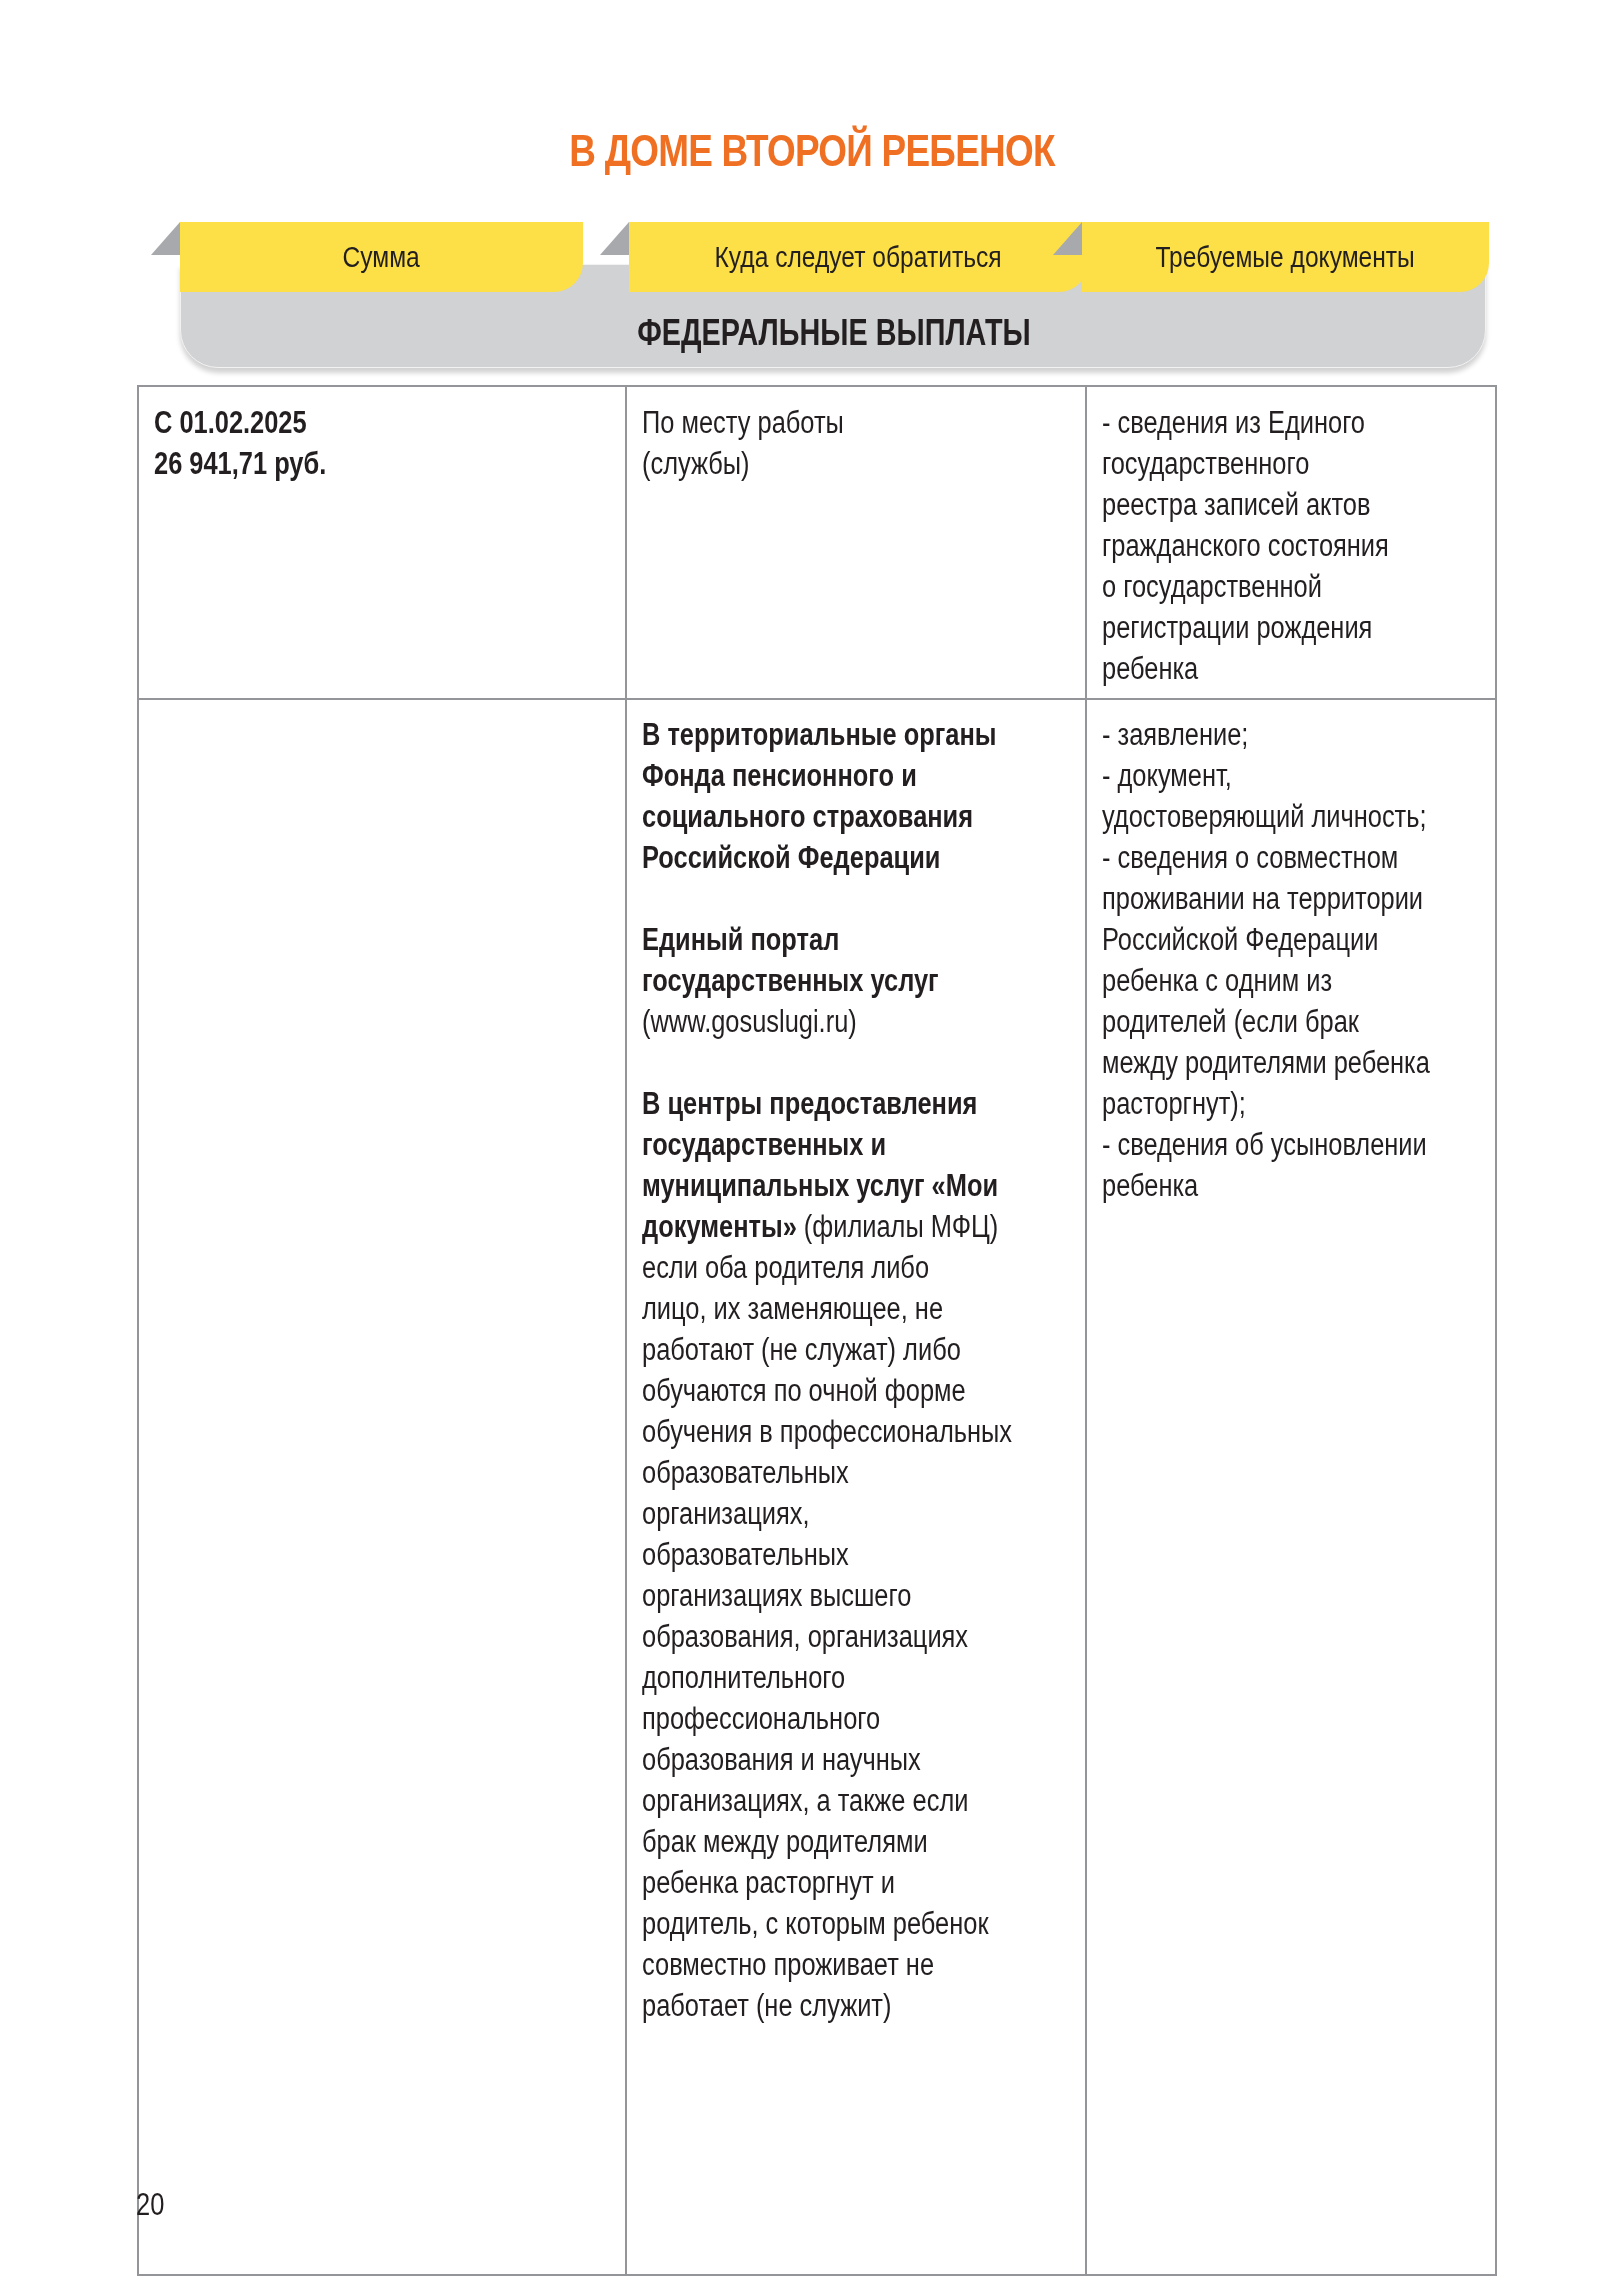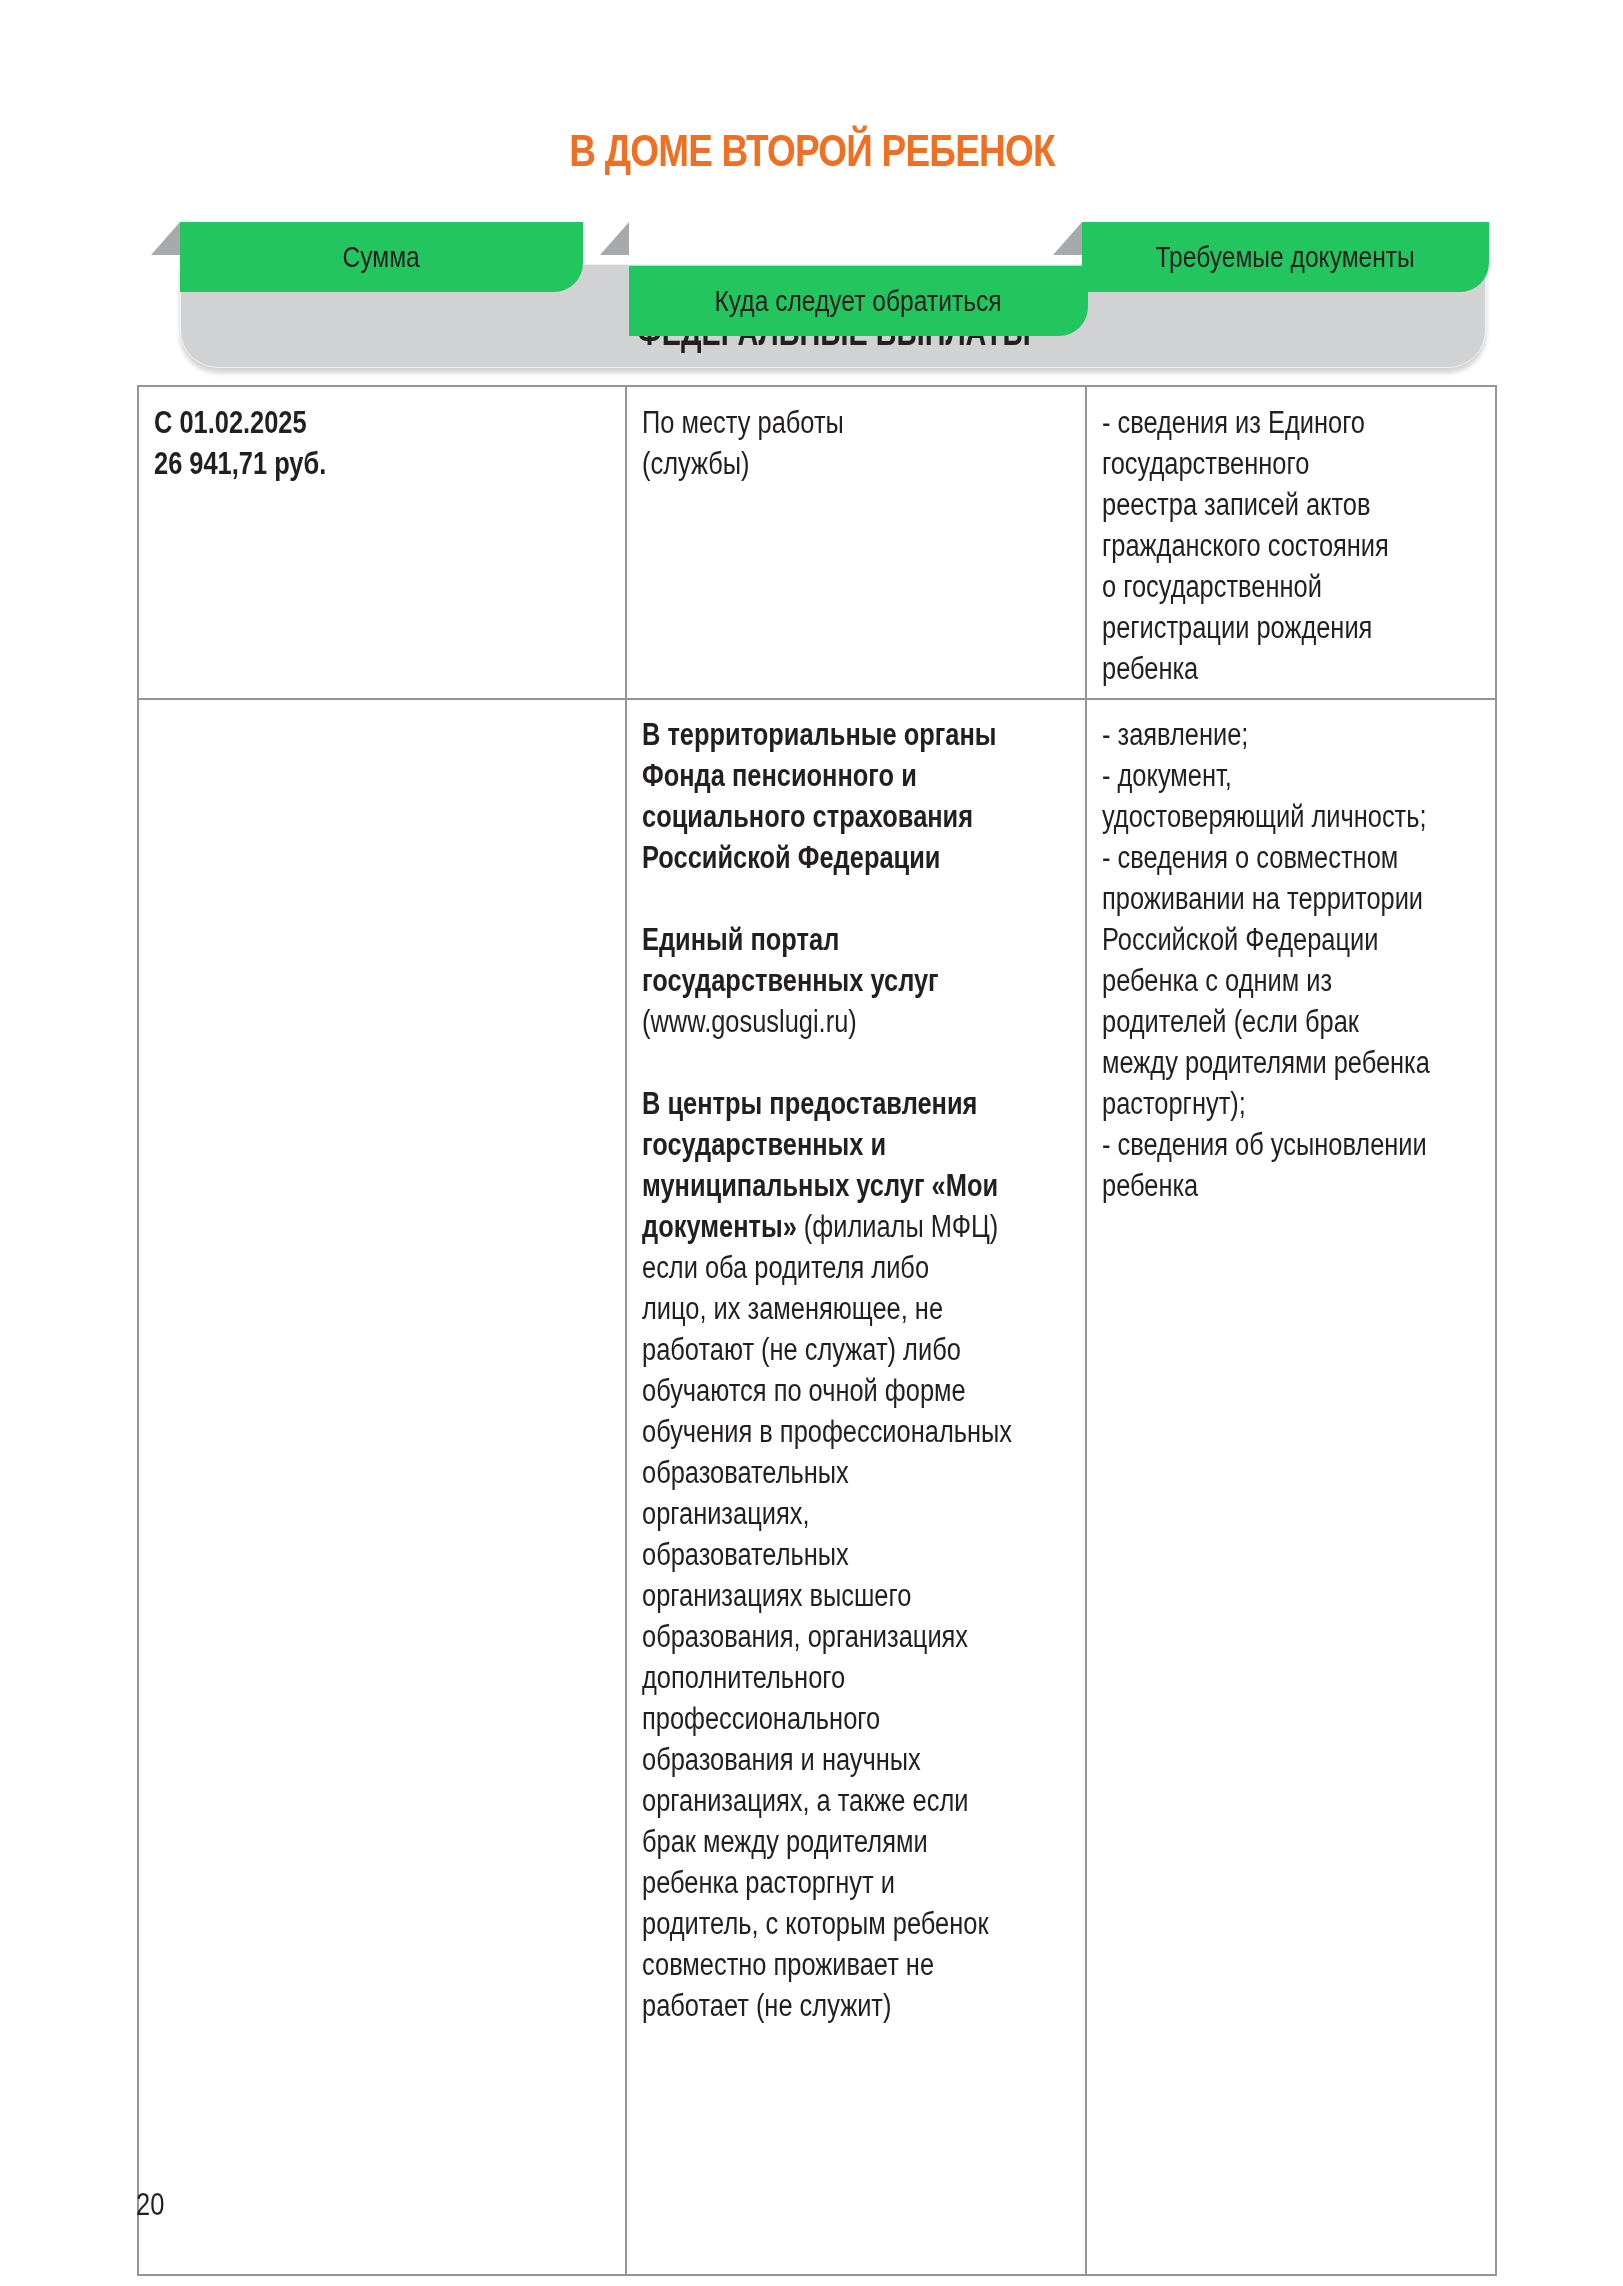"Сумма" .tab { background: #22c55e -> #fde047 }
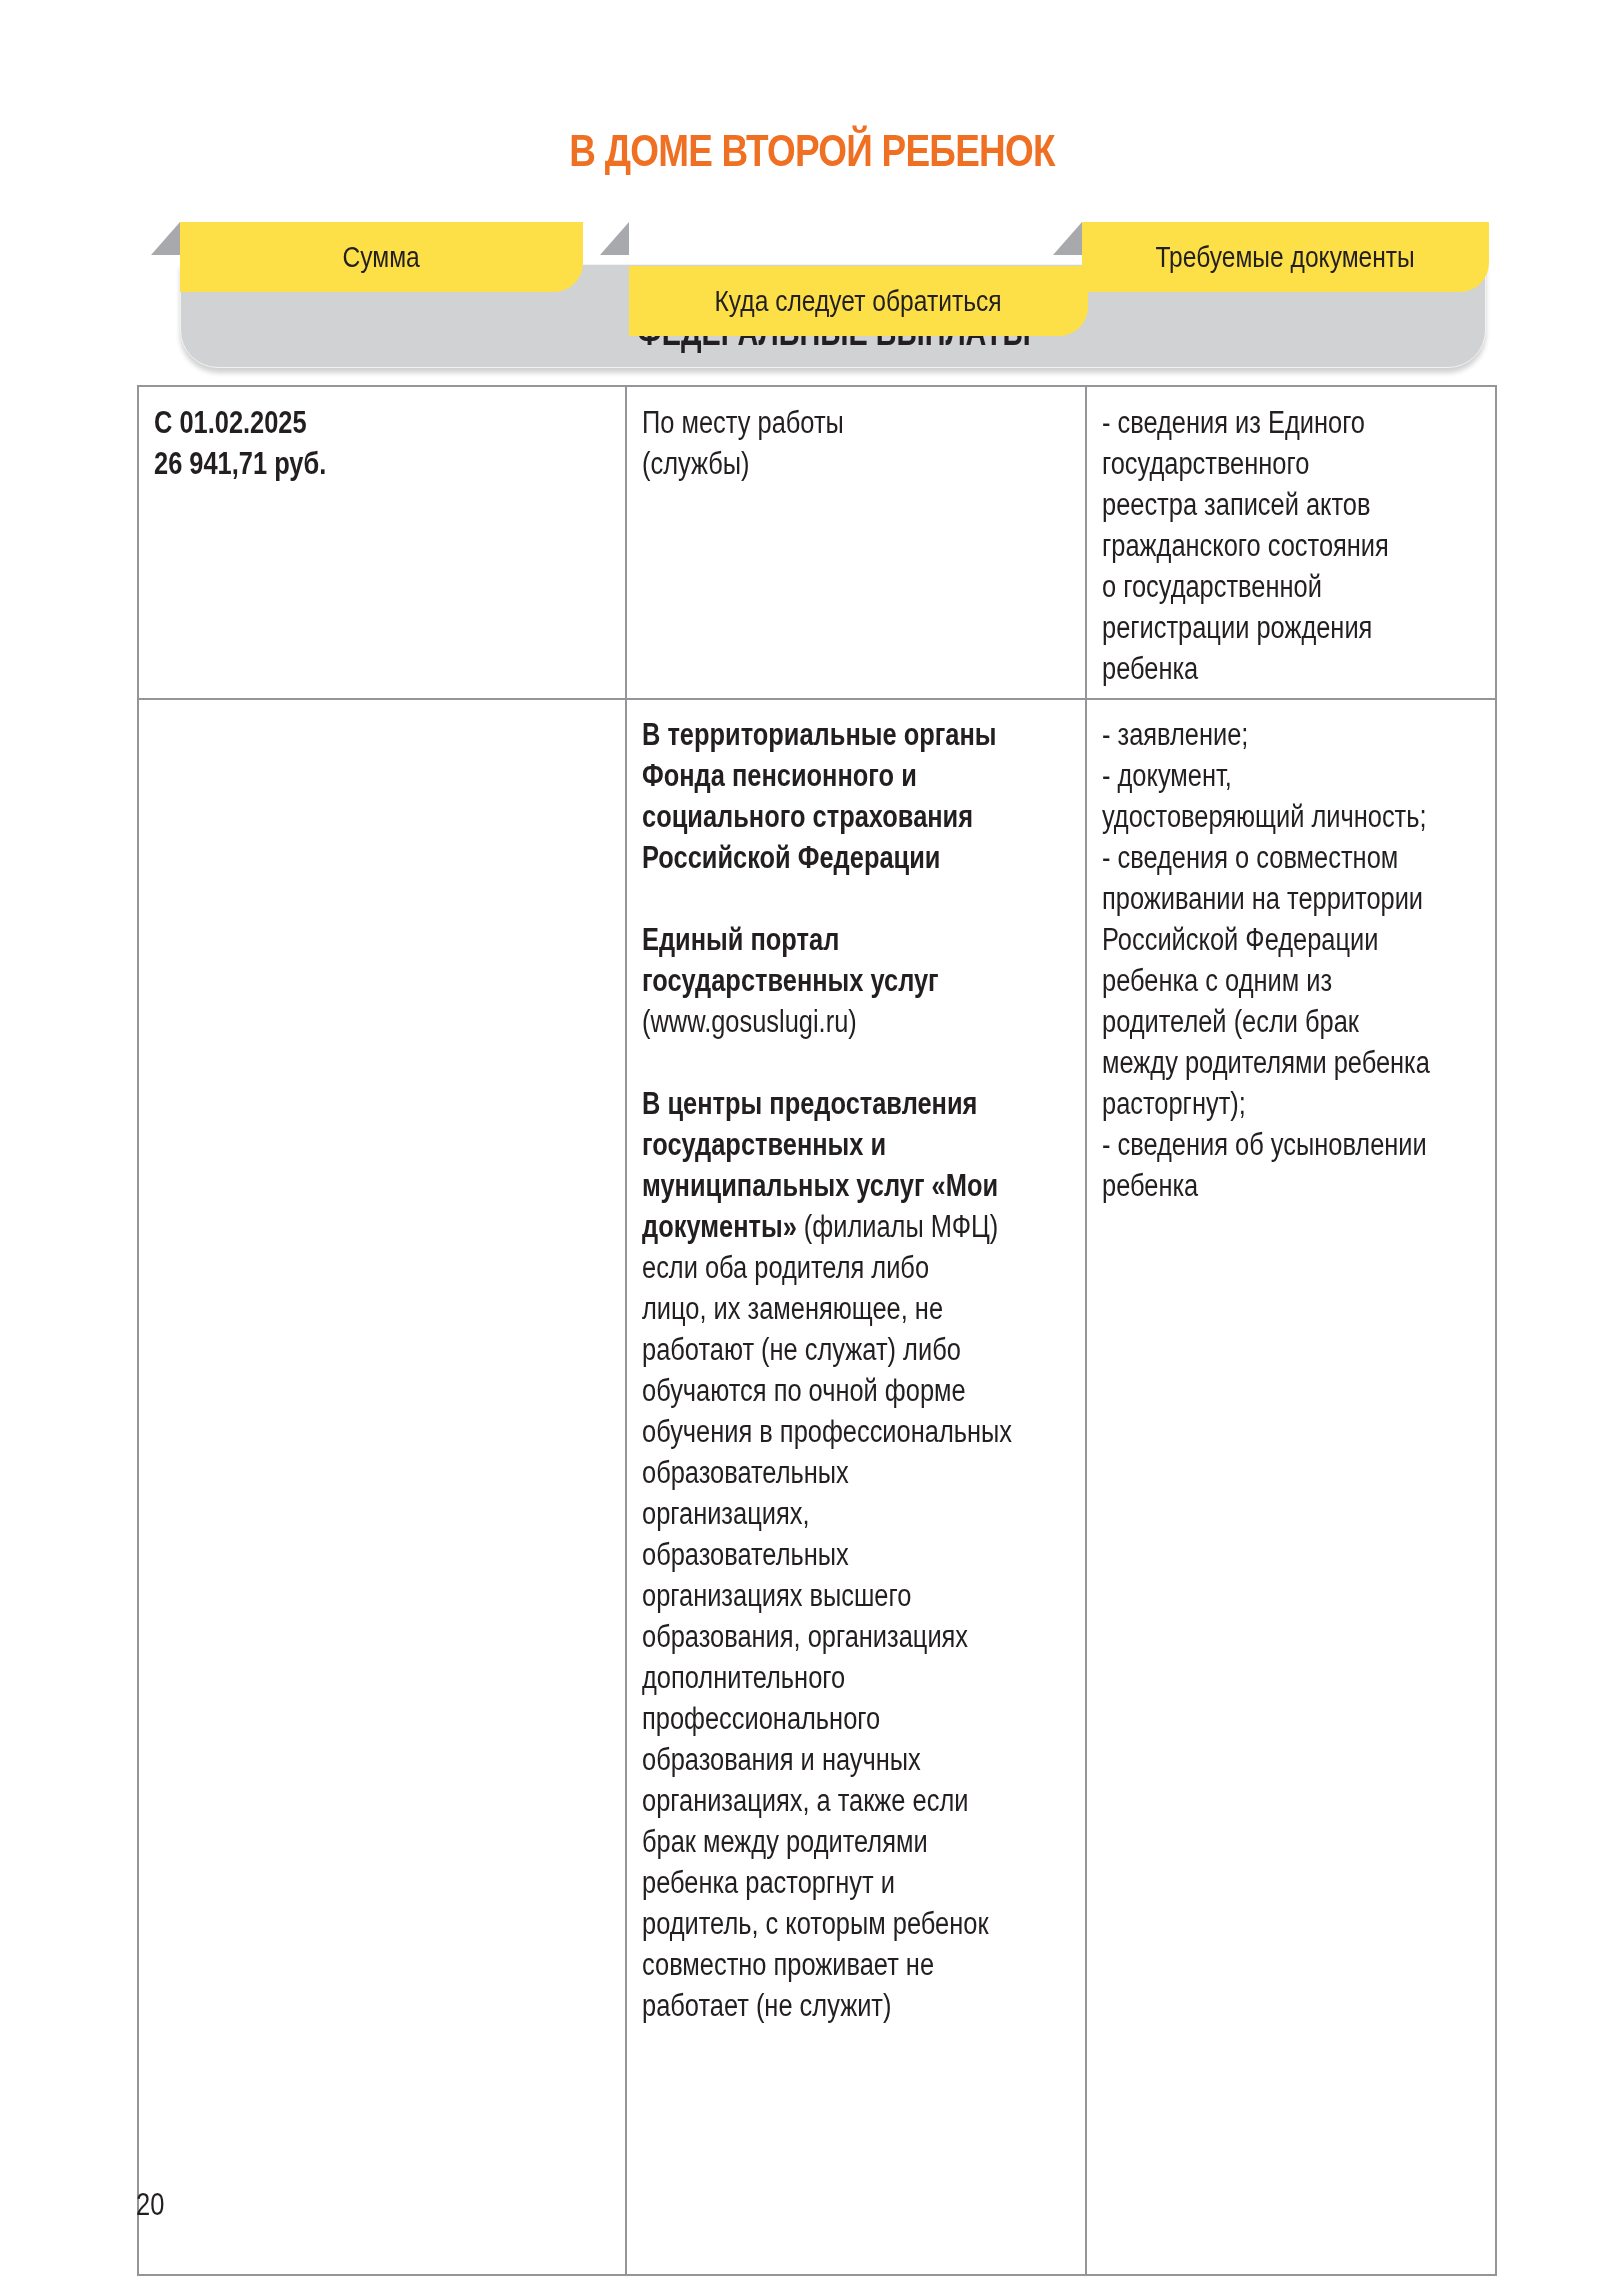"Куда следует обратиться" div.tab { margin-top: 44px -> none }
